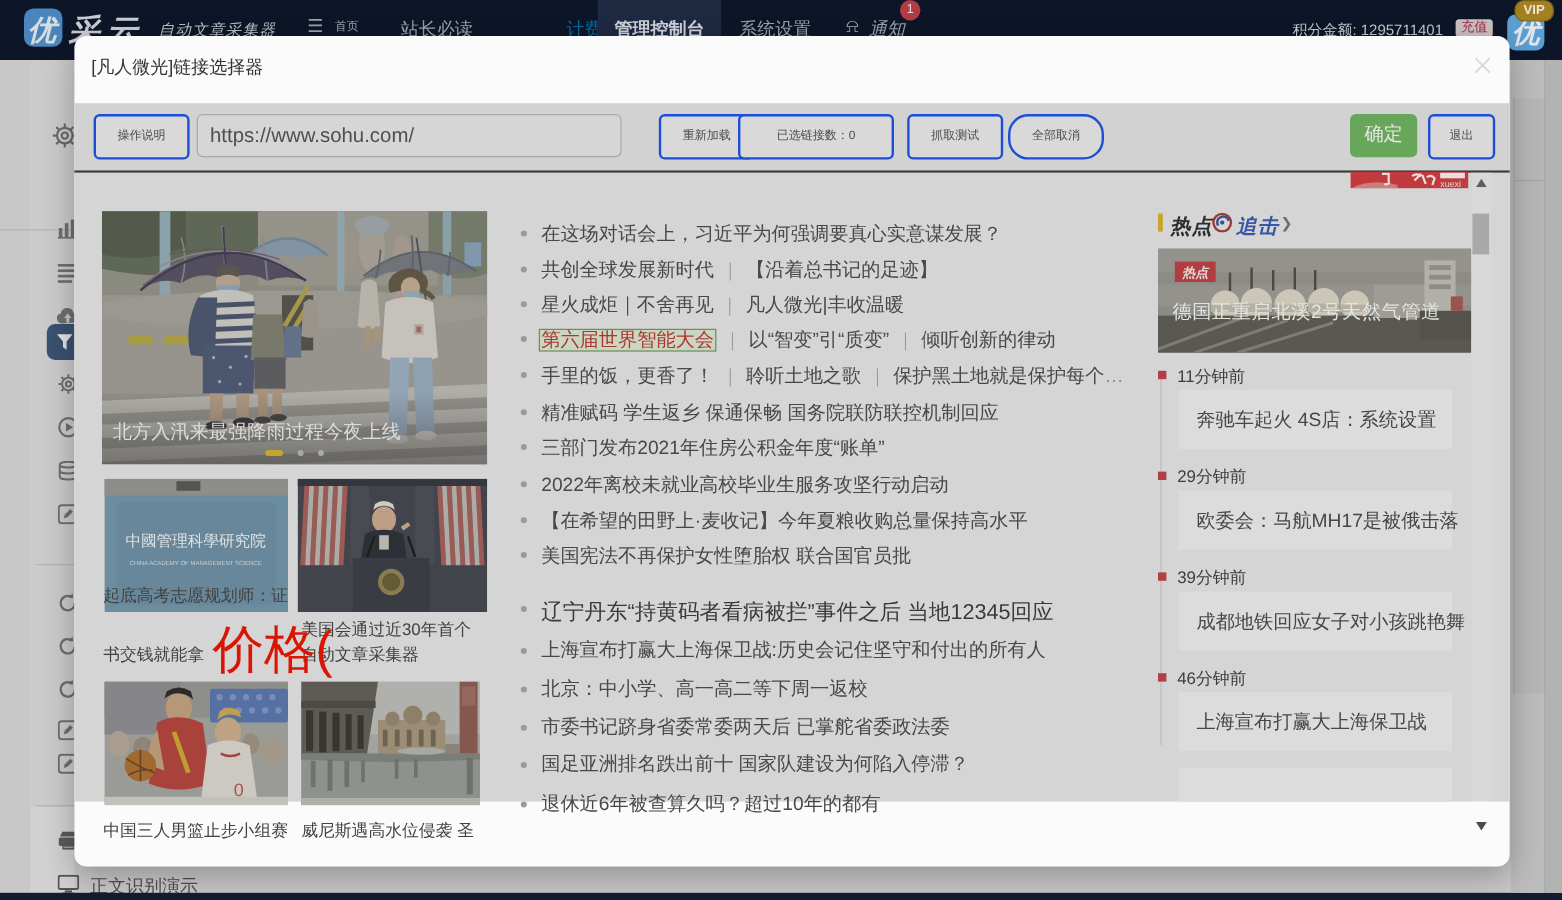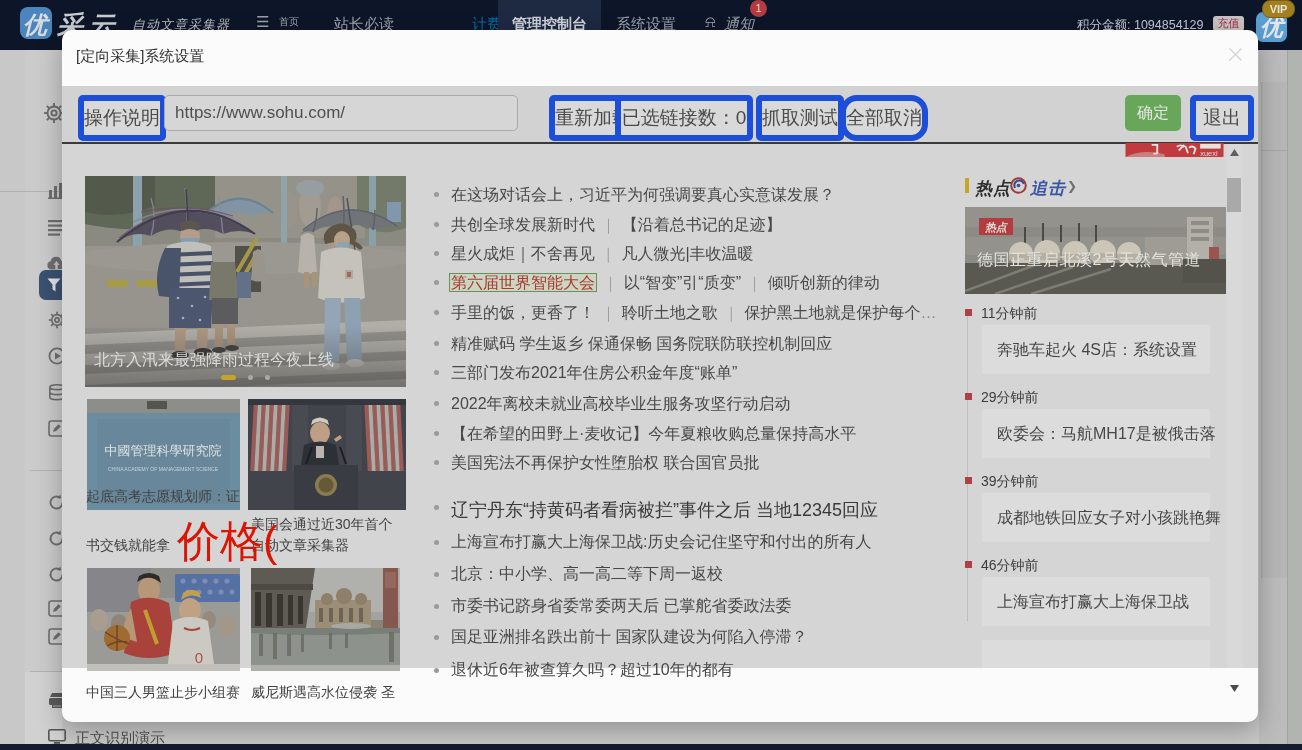"积分金额: 1094854129" div.abs { text: 1094854129 -> 1295711401 }
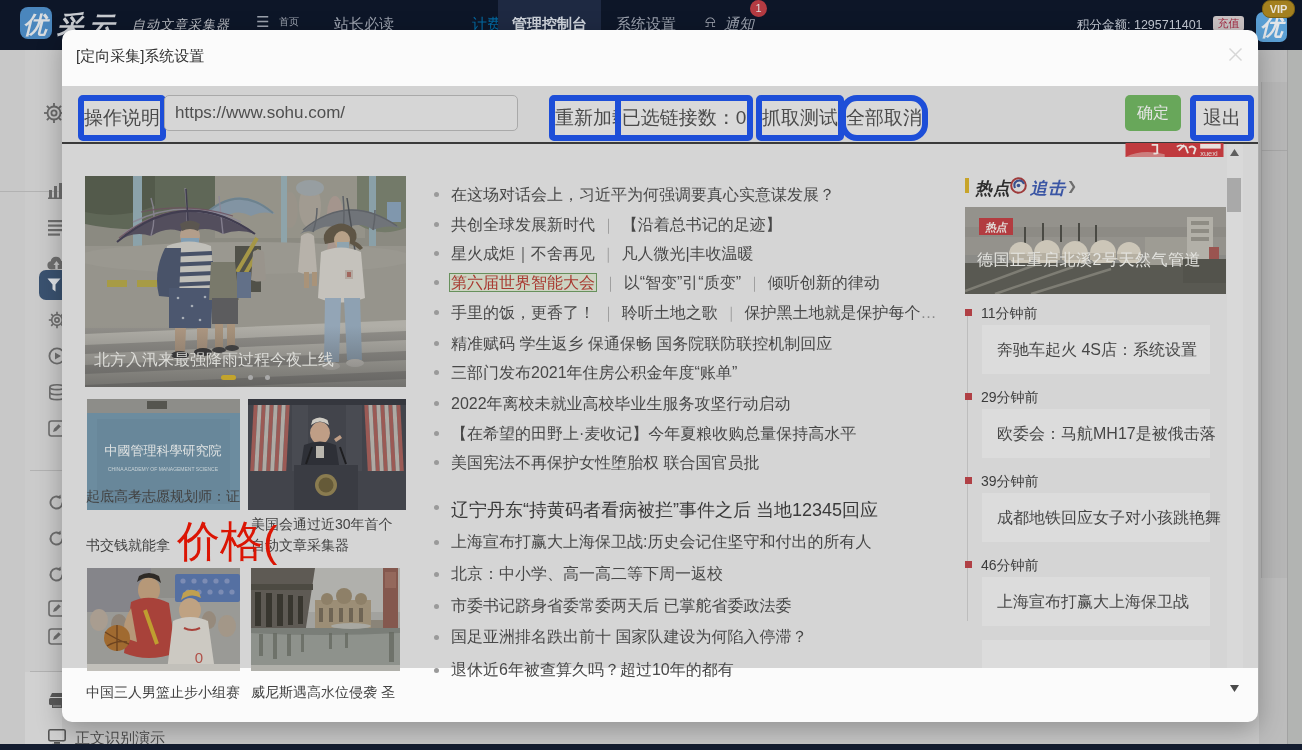"[定向采集]系统设置" div.abs { text: 定向采集]系统设置 -> 凡人微光]链接选择器 }
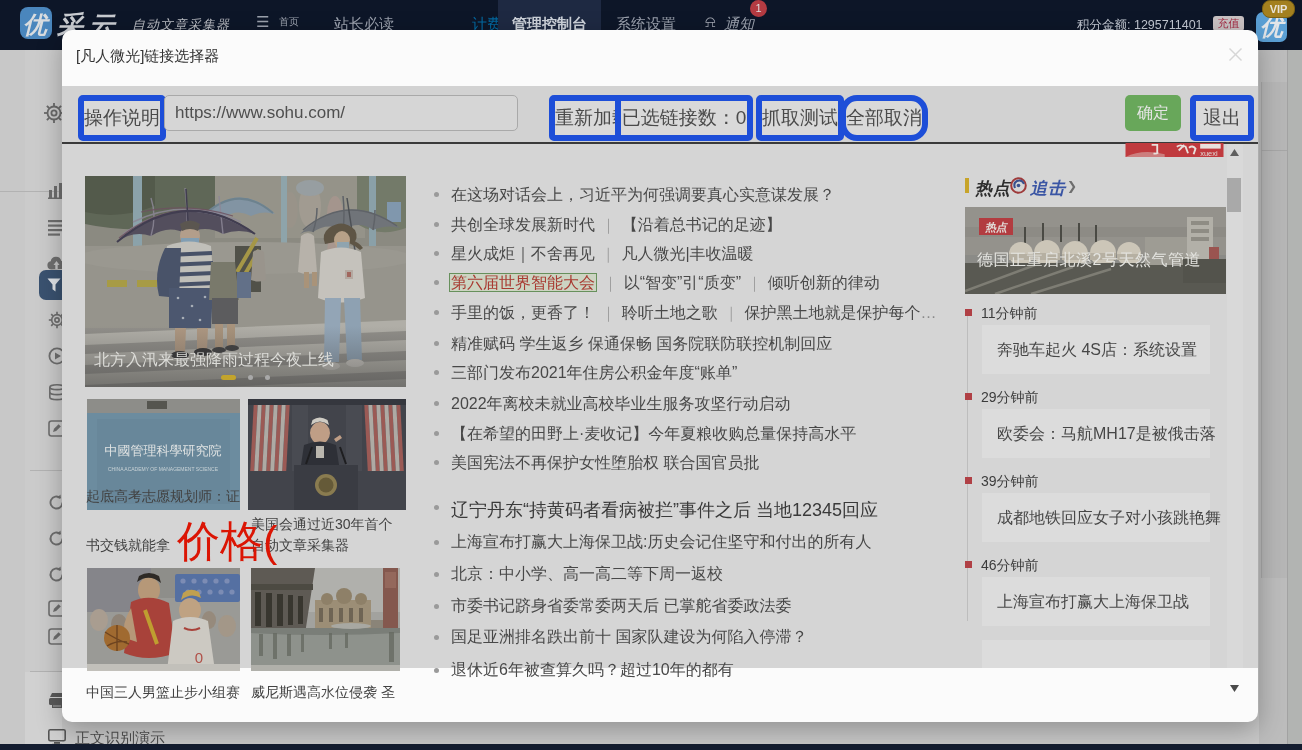"操作说明" .btn { border: 6px solid #1d4ed8 -> 2px solid #1d4ed8; font-size: 19px -> 10px }
